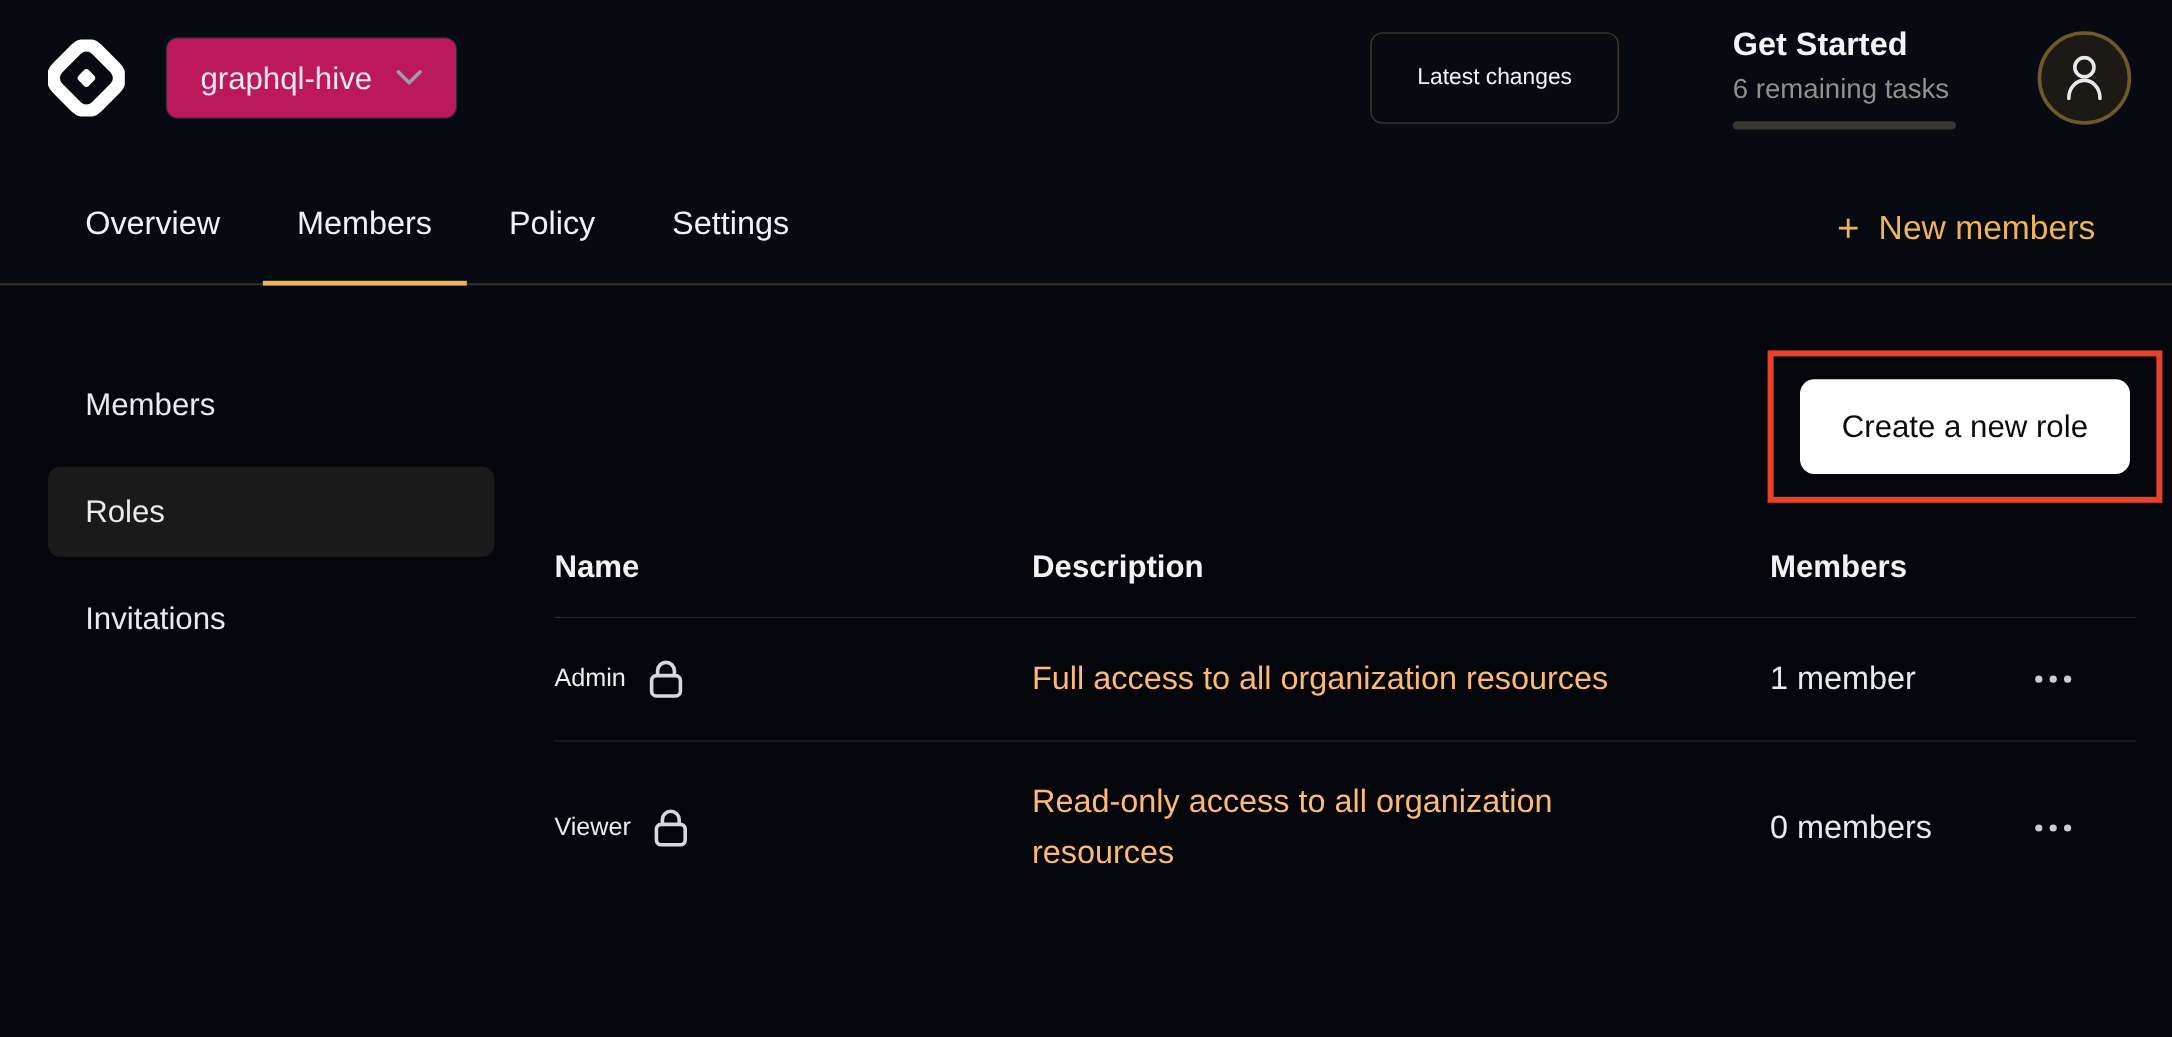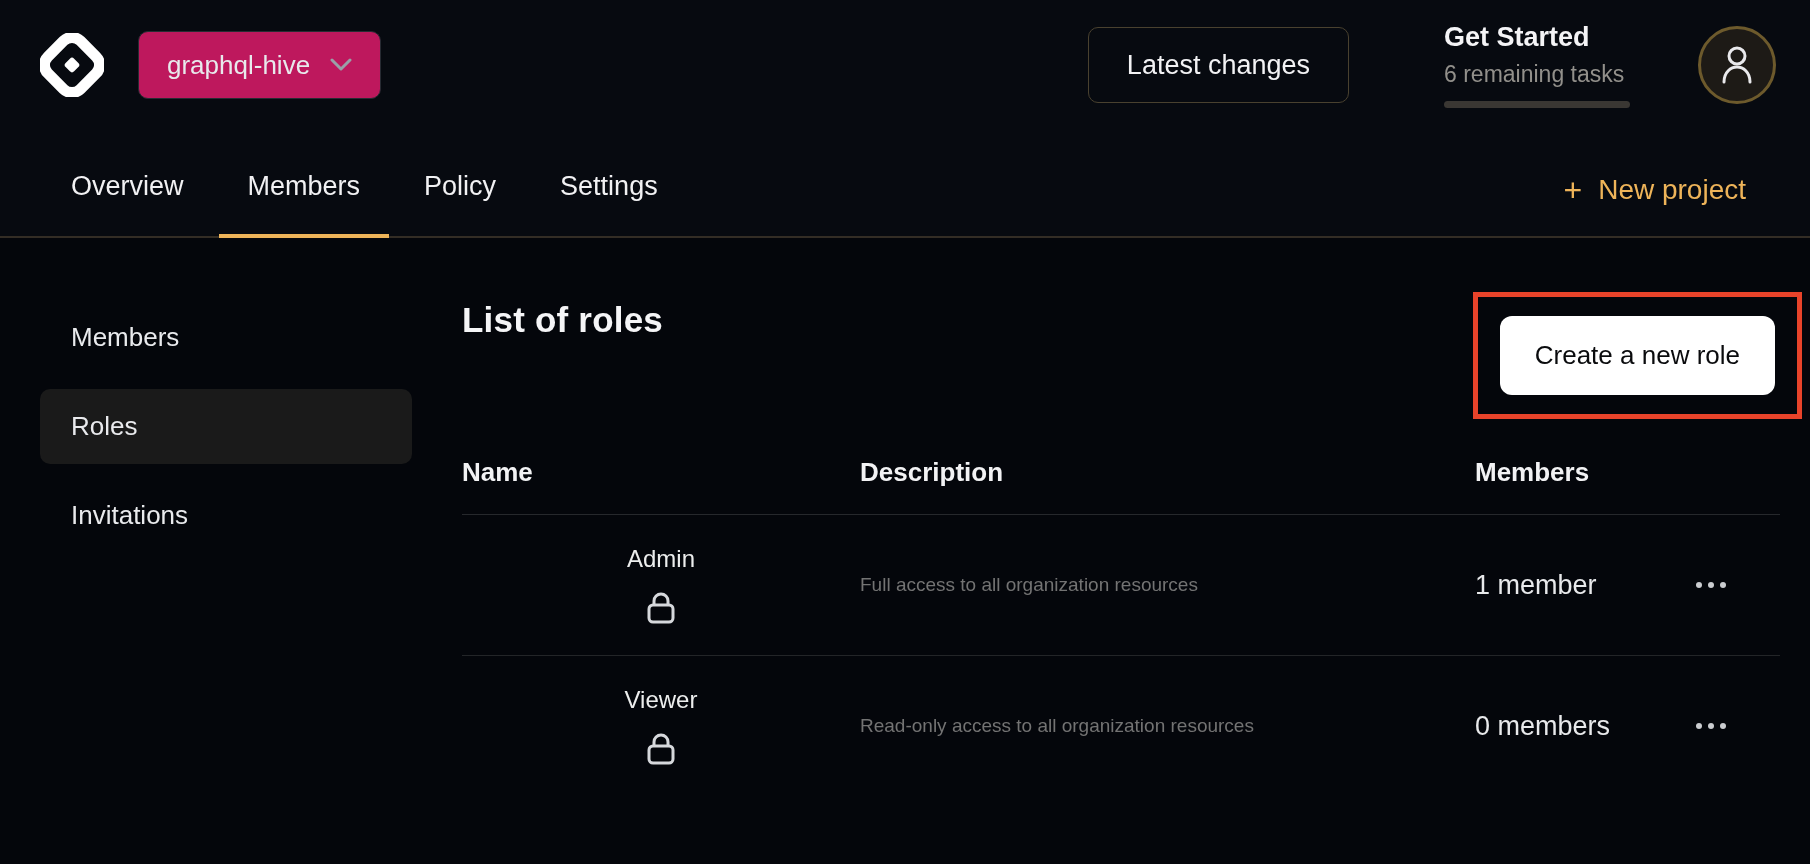"Latest changes" .latest-changes-btn { font-size: 27px -> 19px }
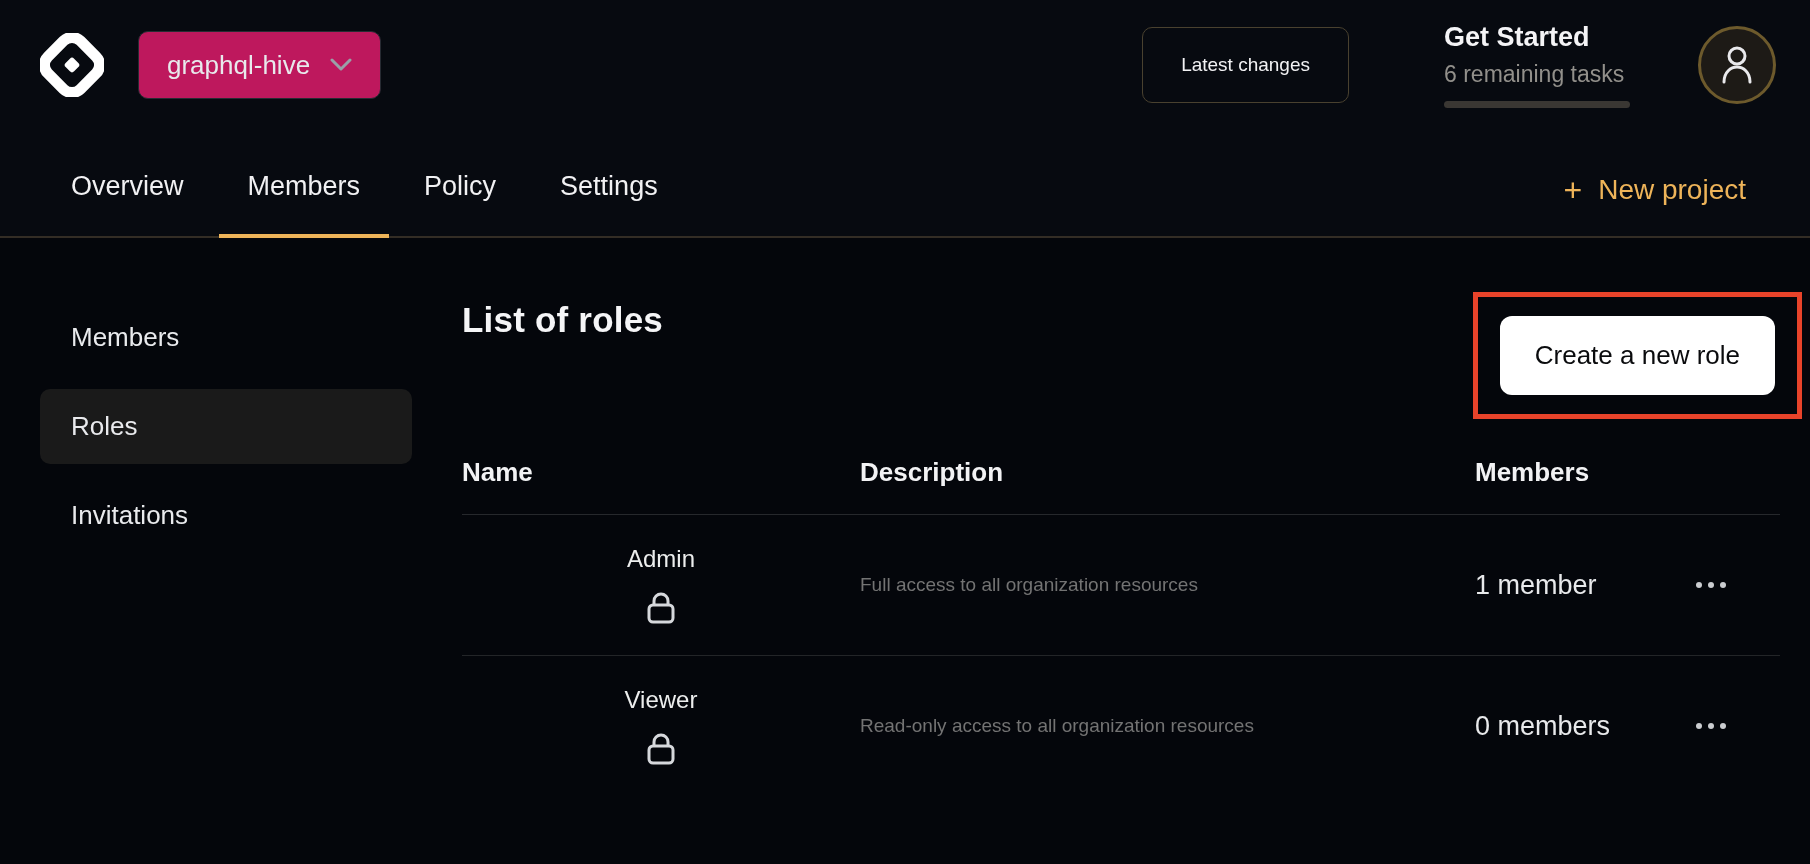"New project" span { text: project -> members }
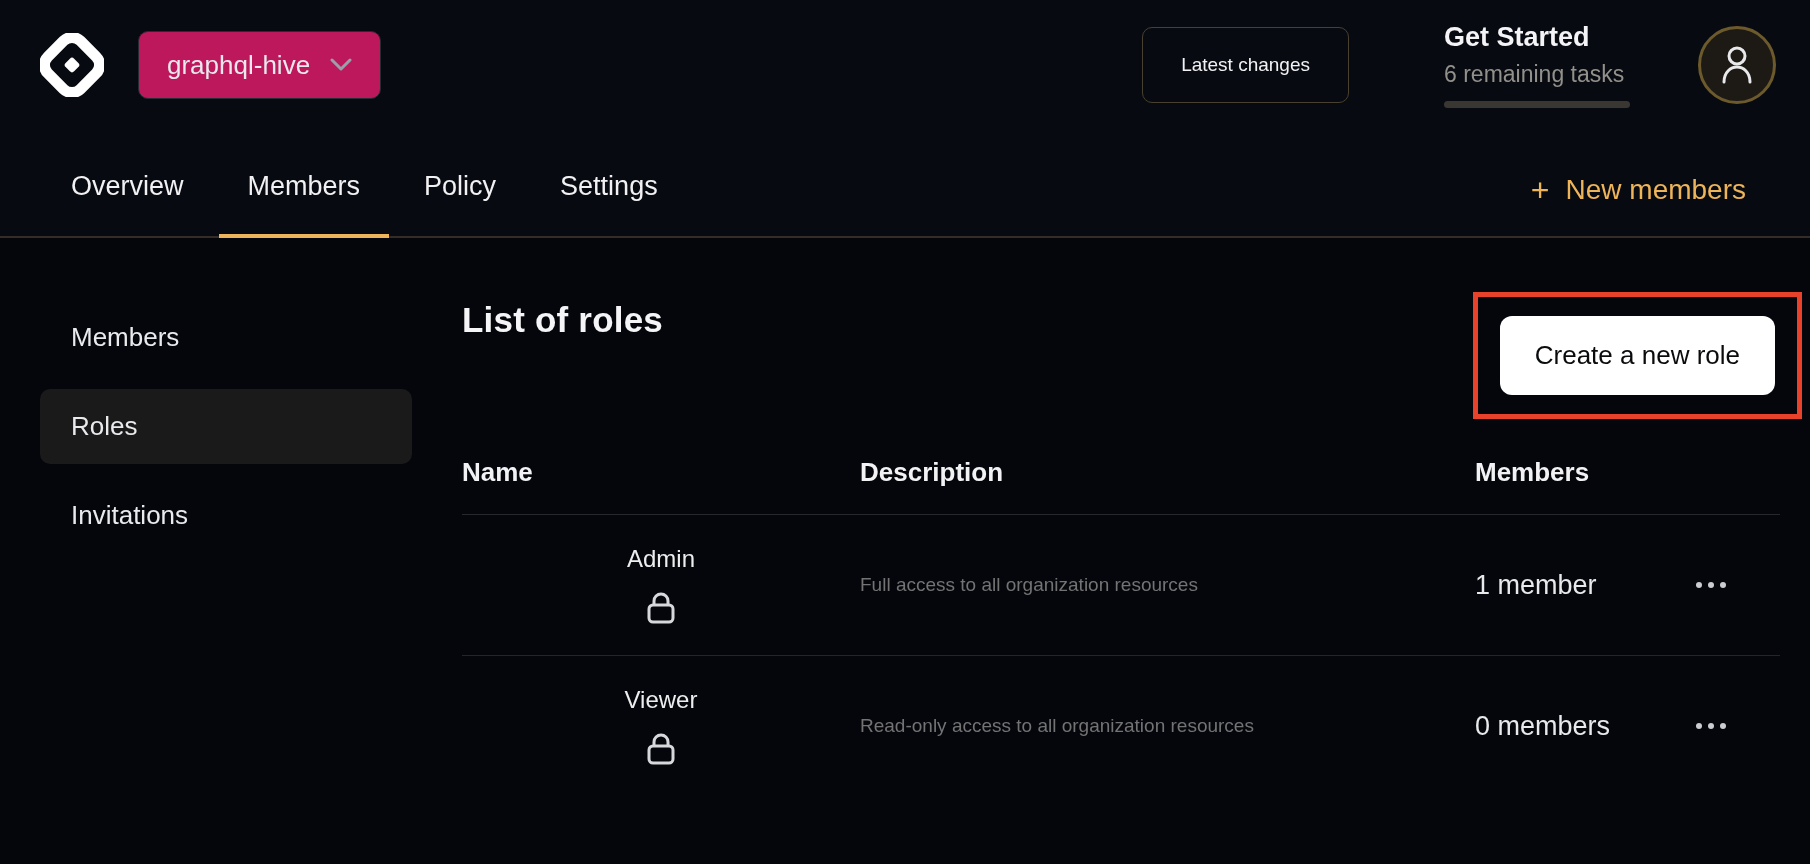"List of roles" div.page-title { html: <div>List of roles</div> -> none }
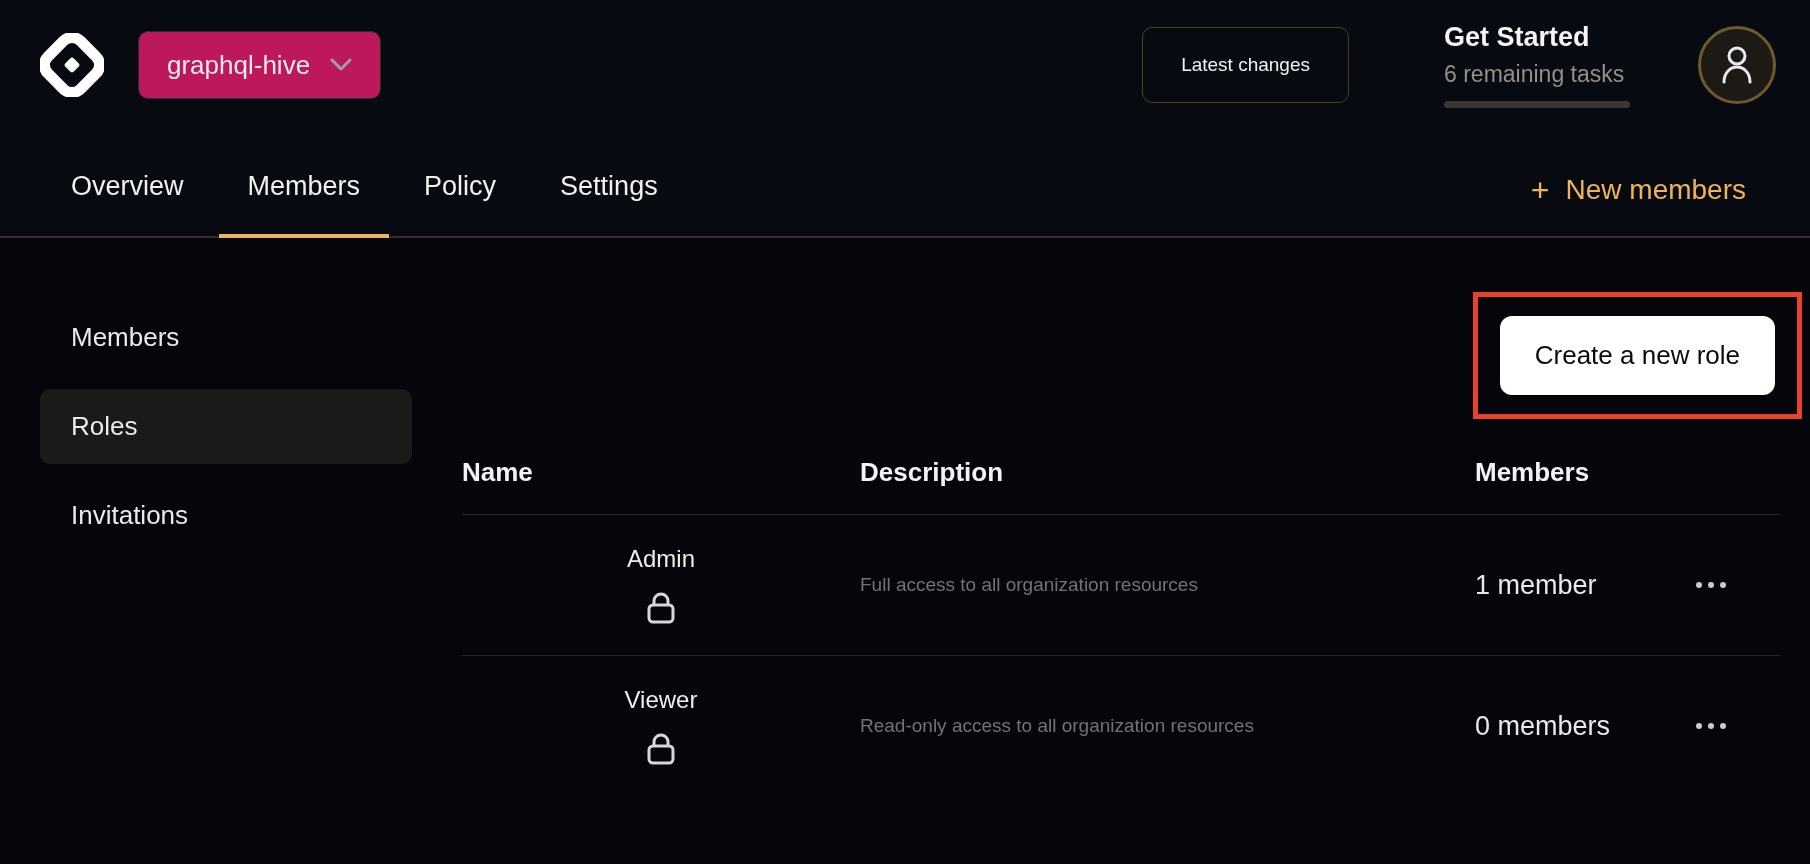"Admin" .role-name { flex-direction: column -> none; font-size: 24px -> 21px }
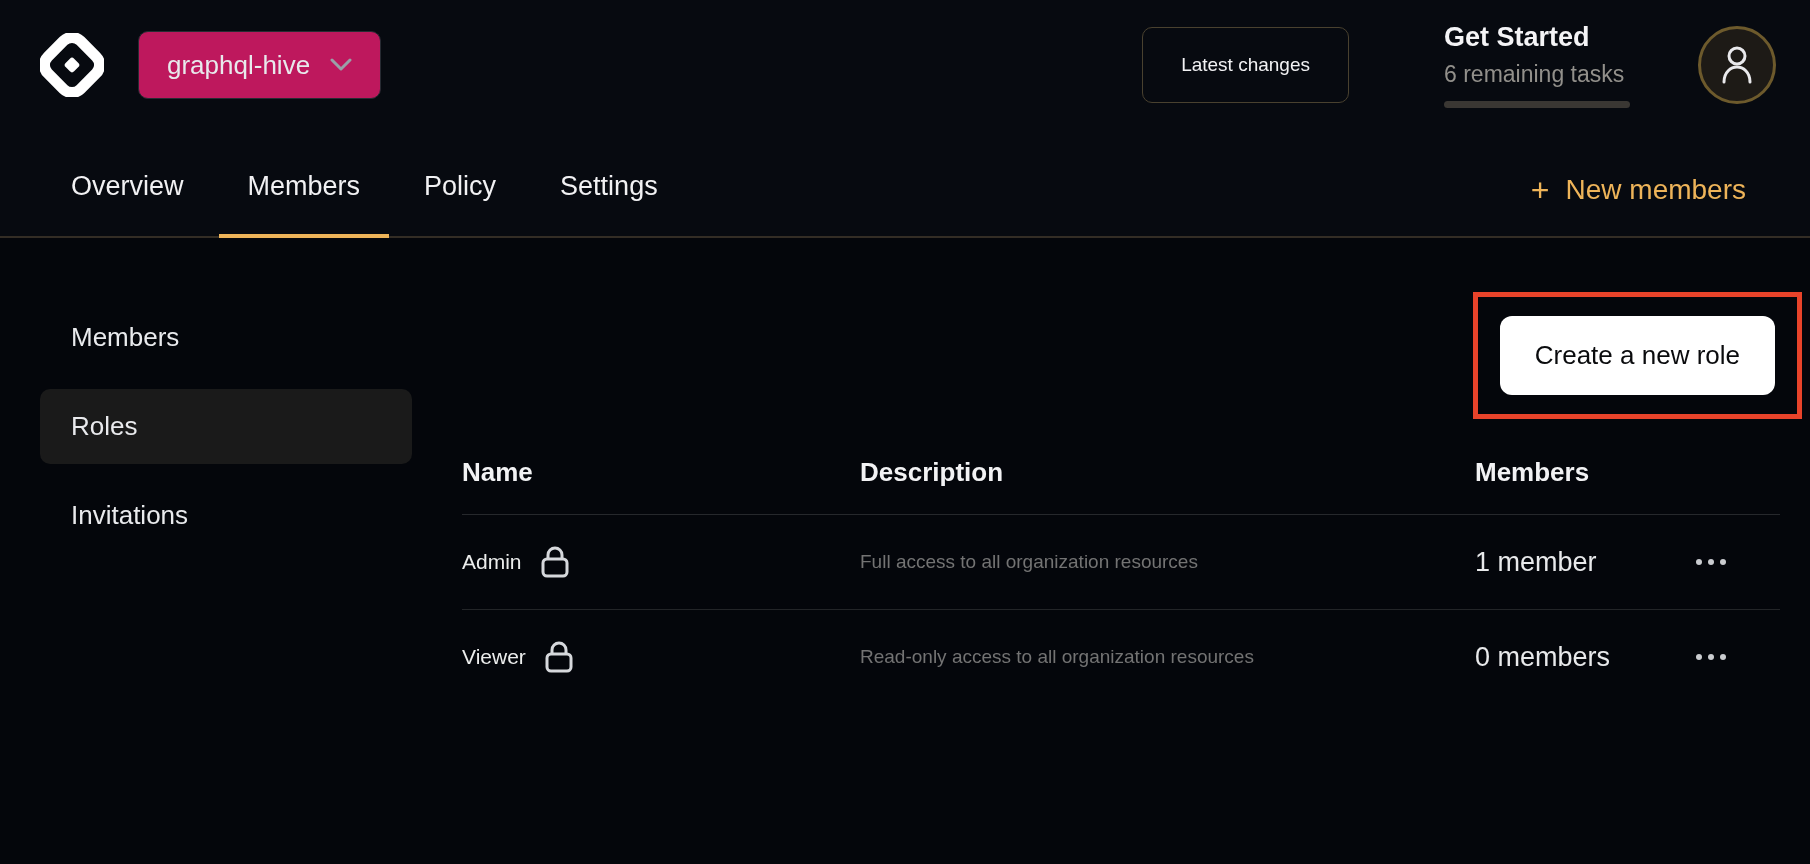"Full access to all organization" .role-desc { color: #737373 -> #fdba74; font-size: 19px -> 27px }
